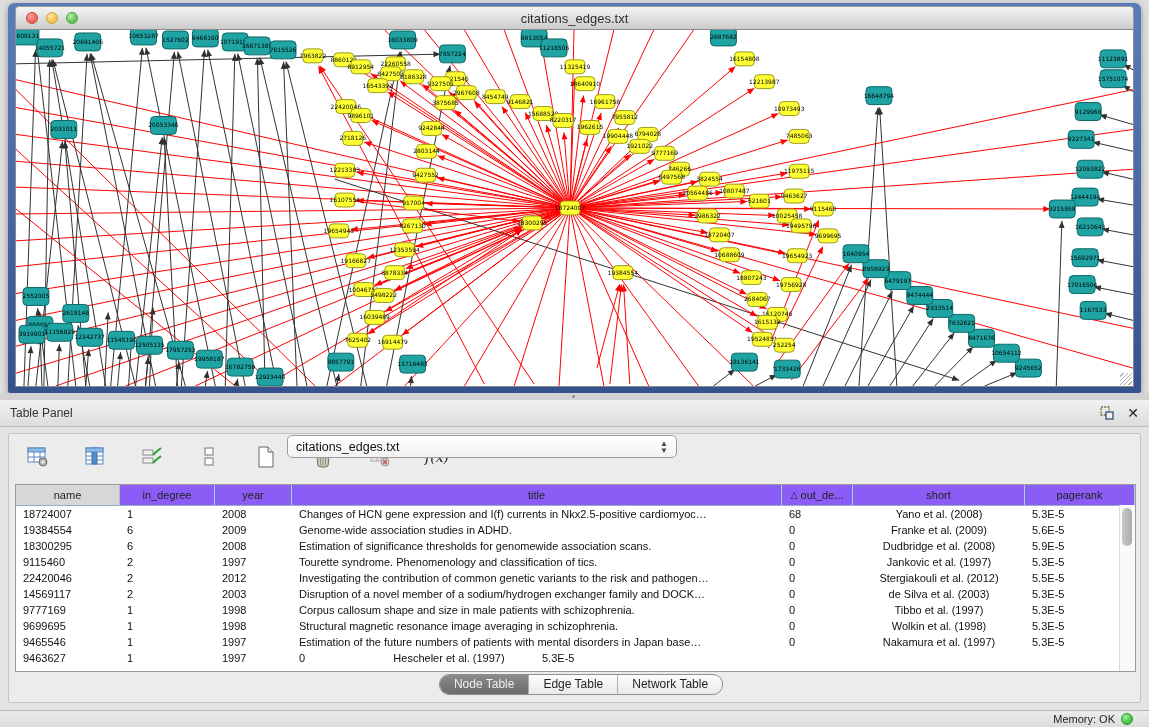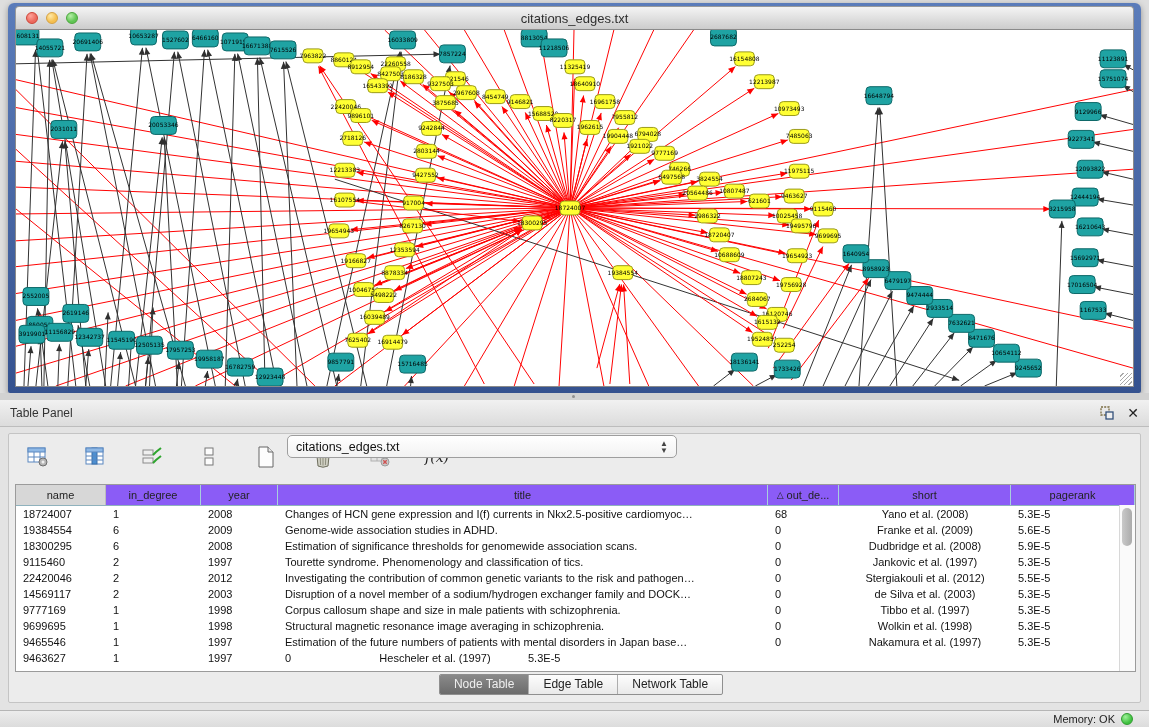"name" .c0 { width: 90px -> 104px }
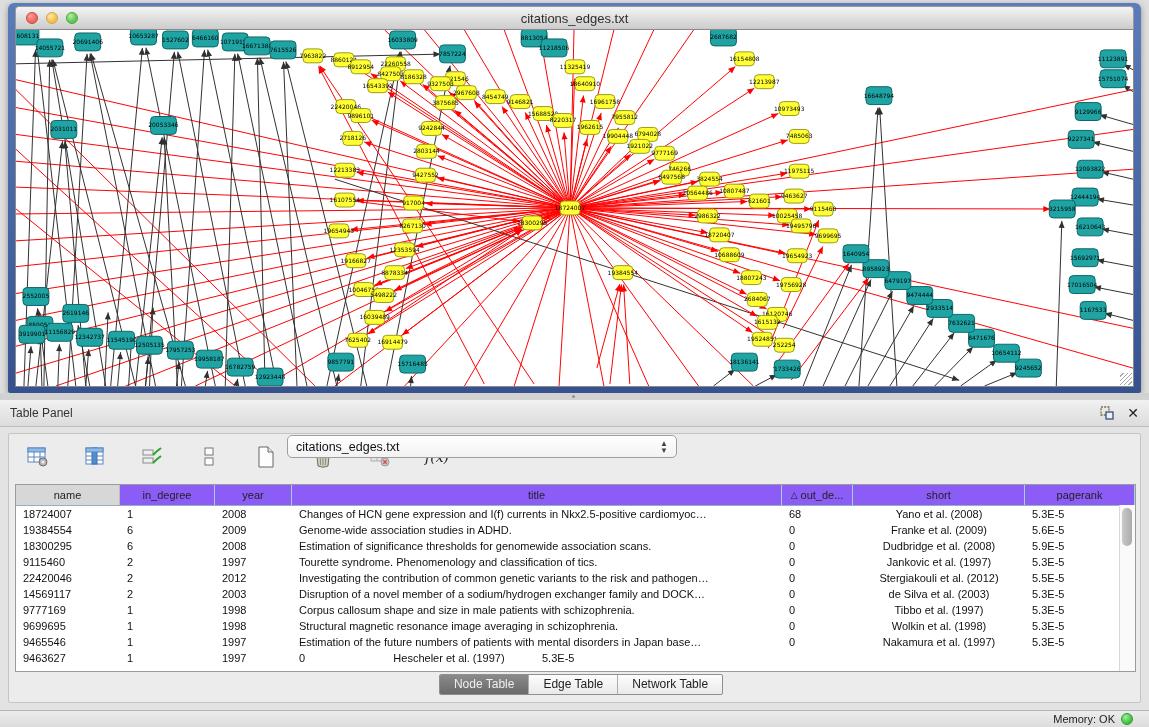"Node Table" .seg { border-radius: 2px -> 10px }
